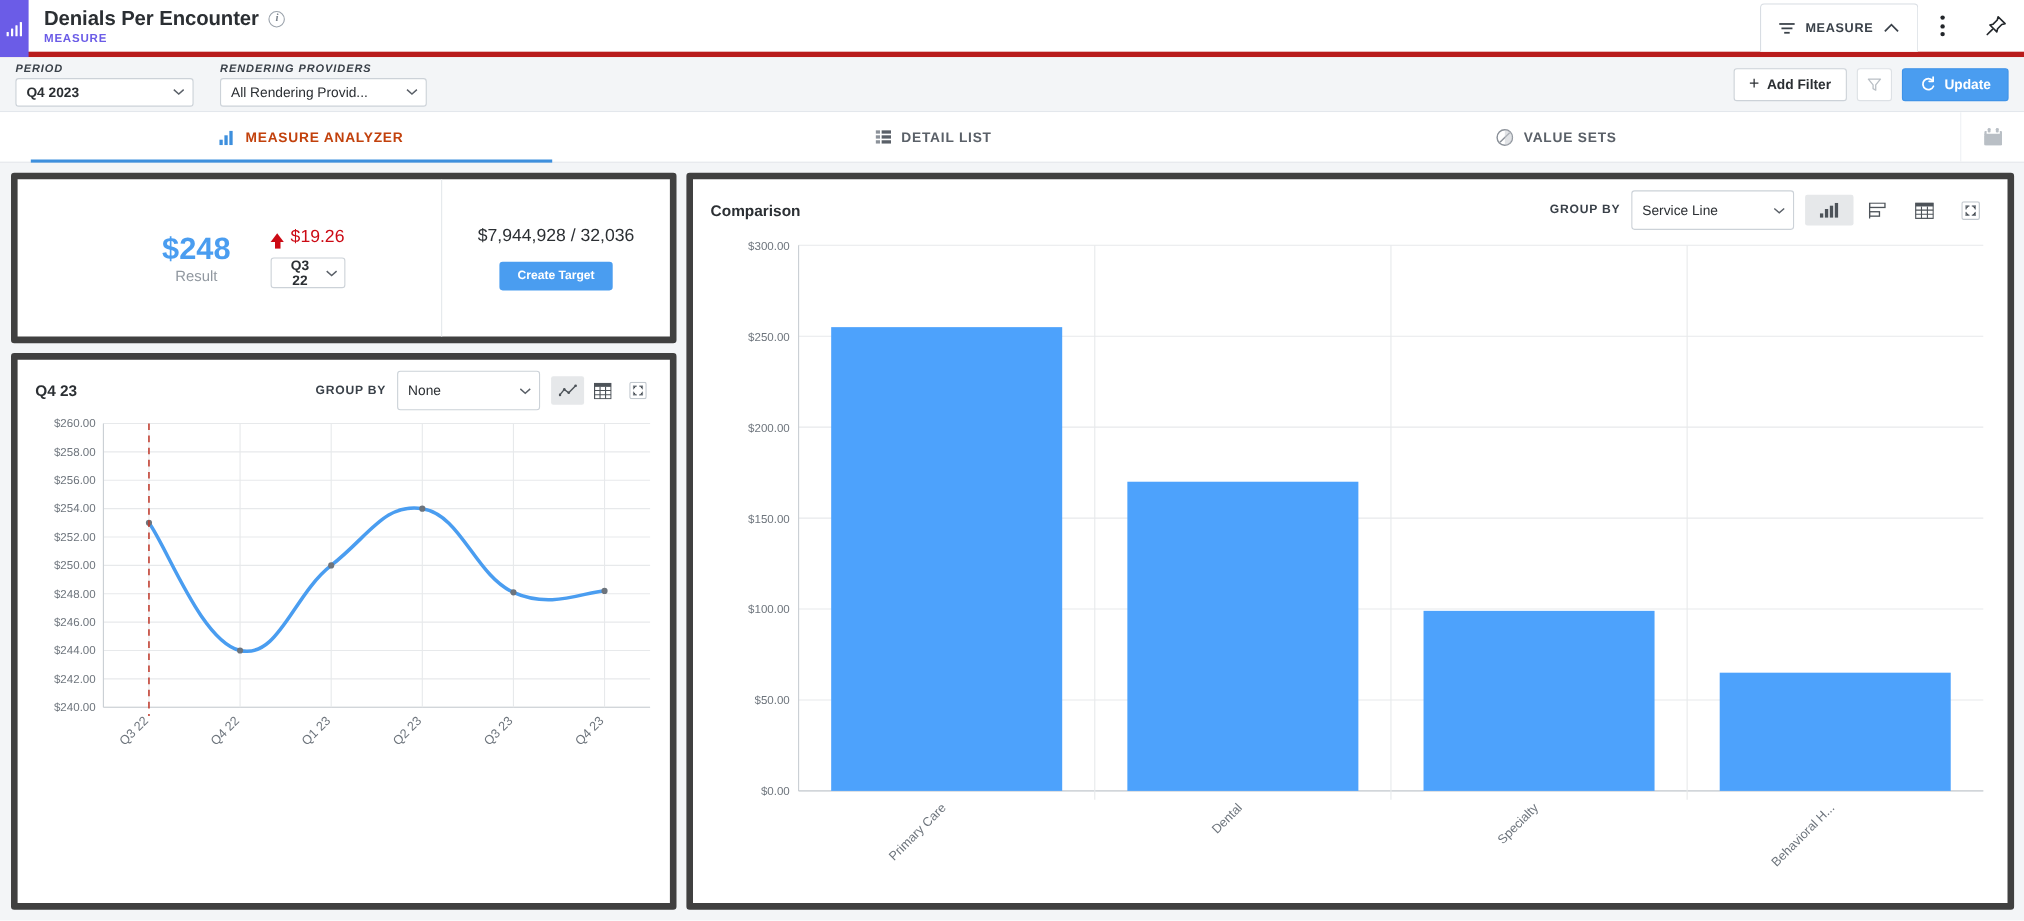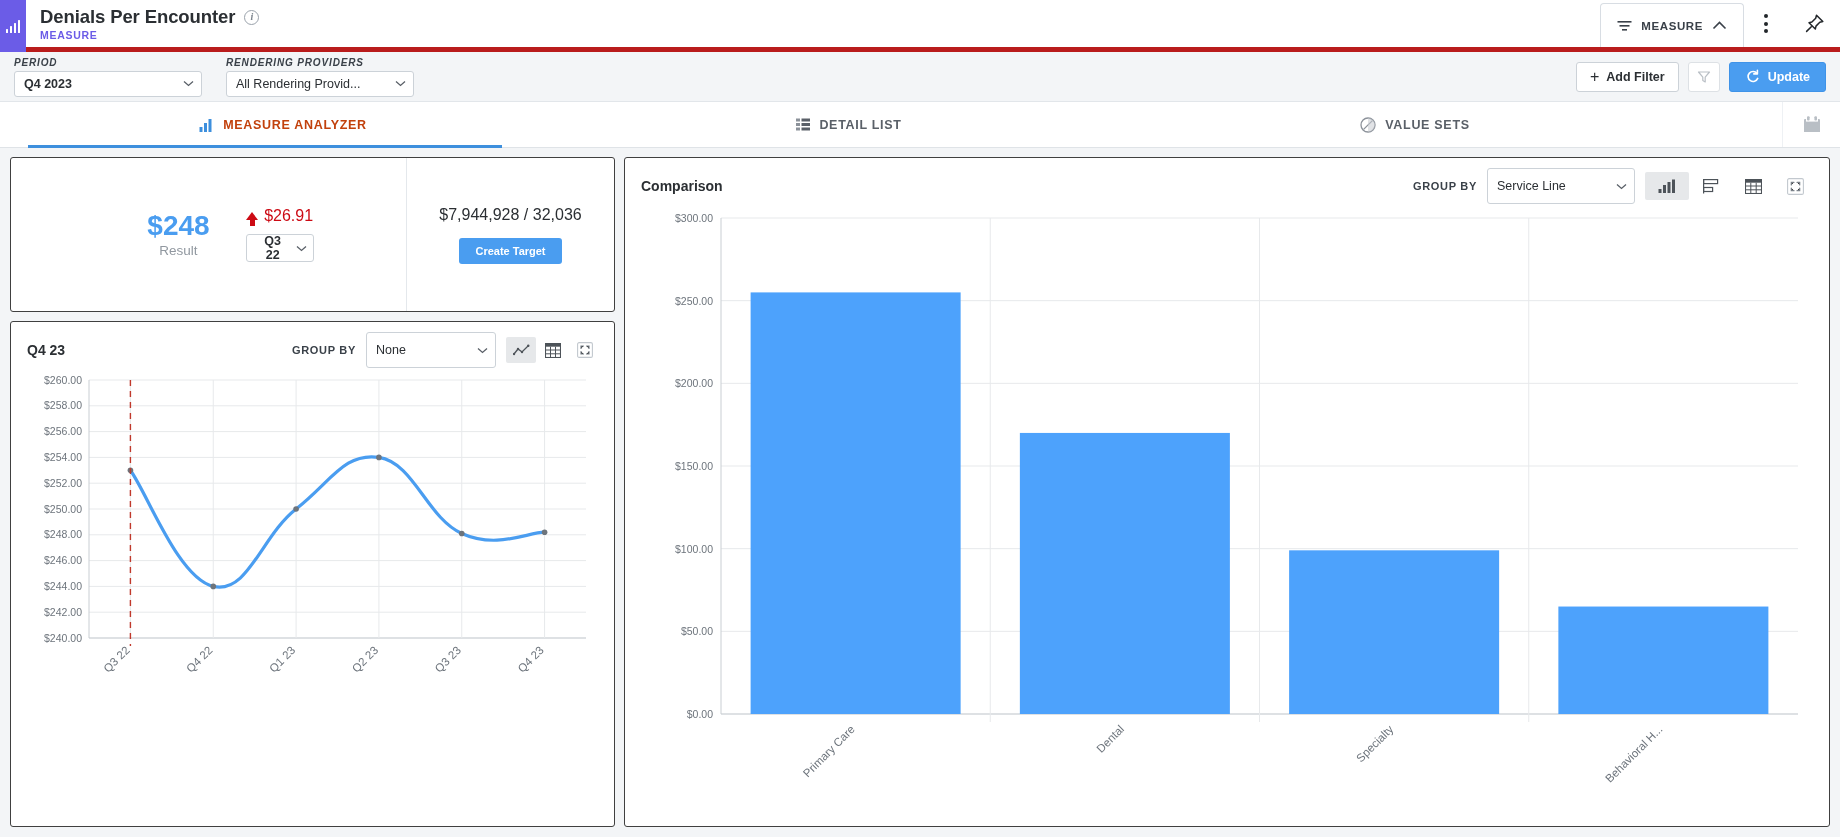"Q4 2023" .select-box.period { width: 188px -> 162px }
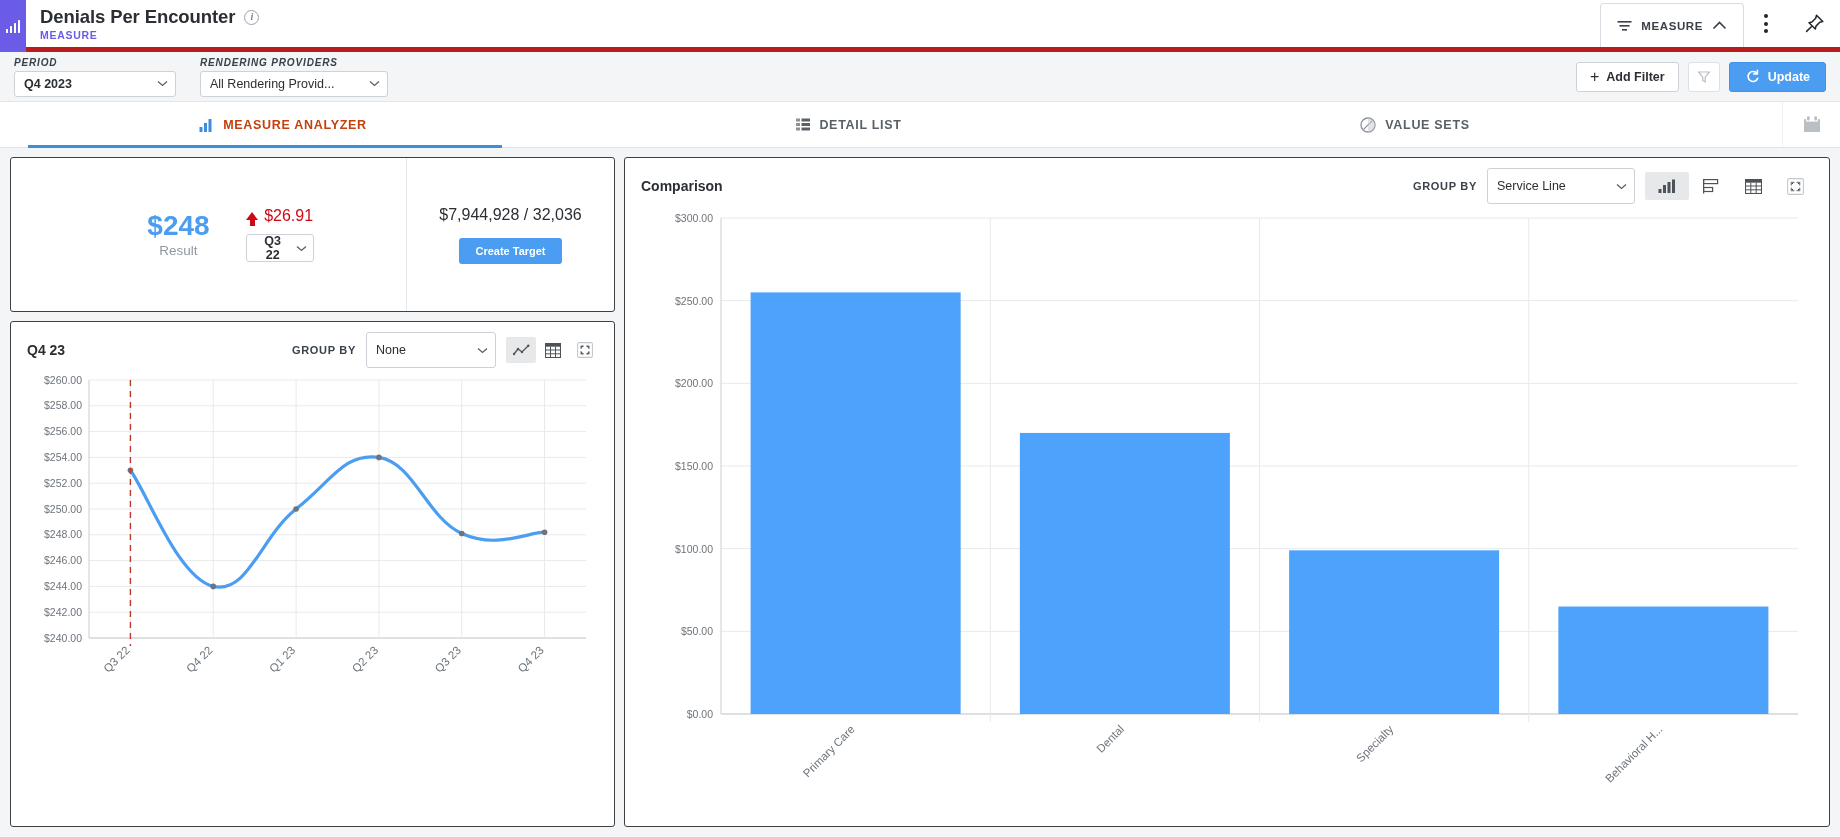"Comparison" .card { border: 1px solid #404040 -> 6px solid #404040 }
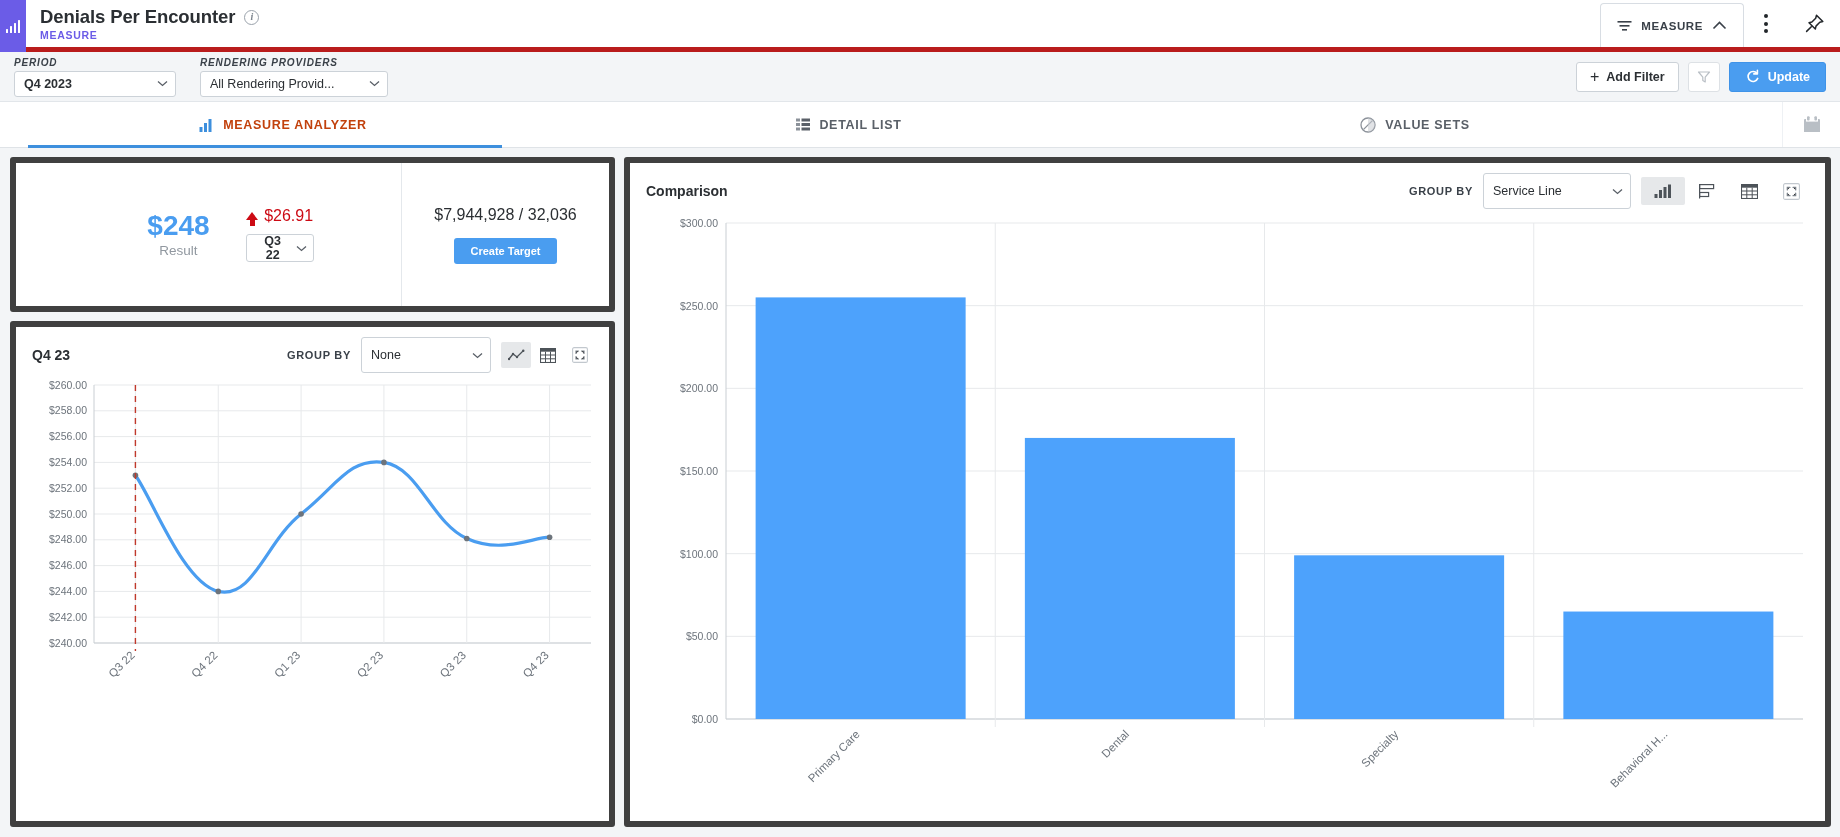"$26.91" span.kpi-delta-text { text: $26.91 -> $19.26 }
